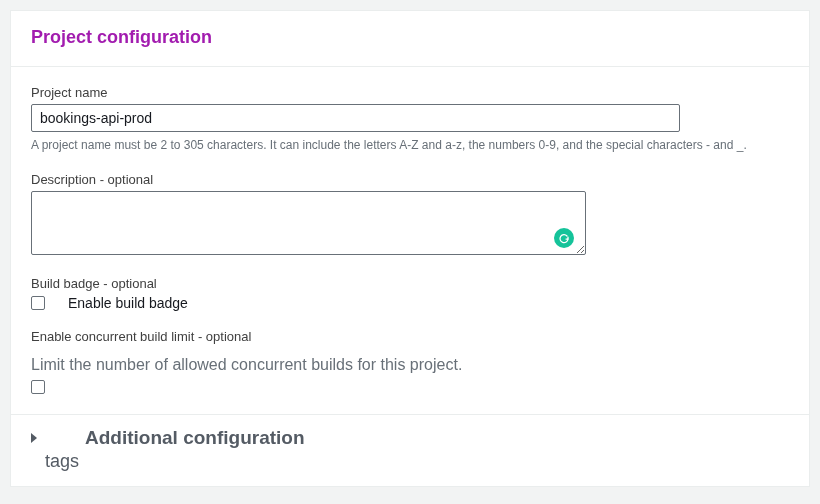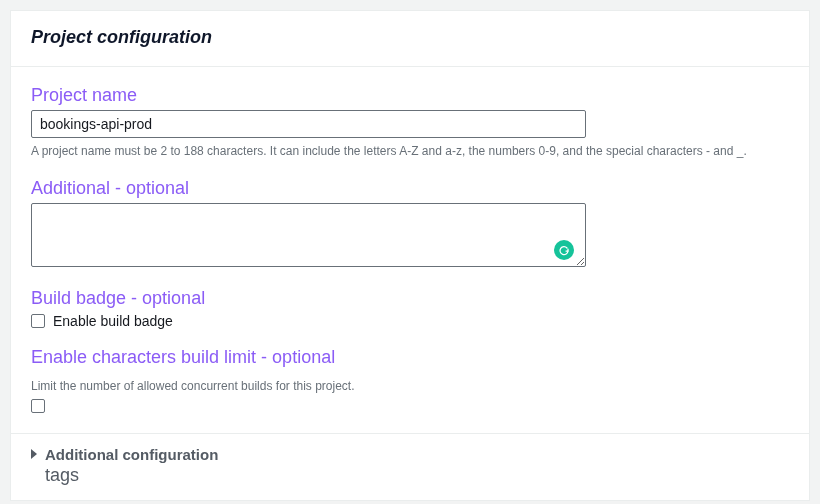"Project configuration" .card-header h2 { color: #0f172a -> #a21caf; font-style: italic -> none }
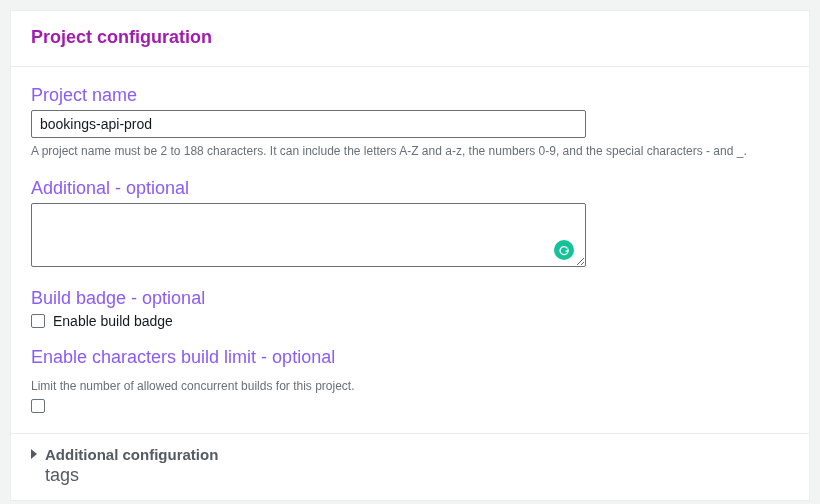"Project name" .label { color: #8b5cf6 -> #404040; font-size: 18px -> 13px }
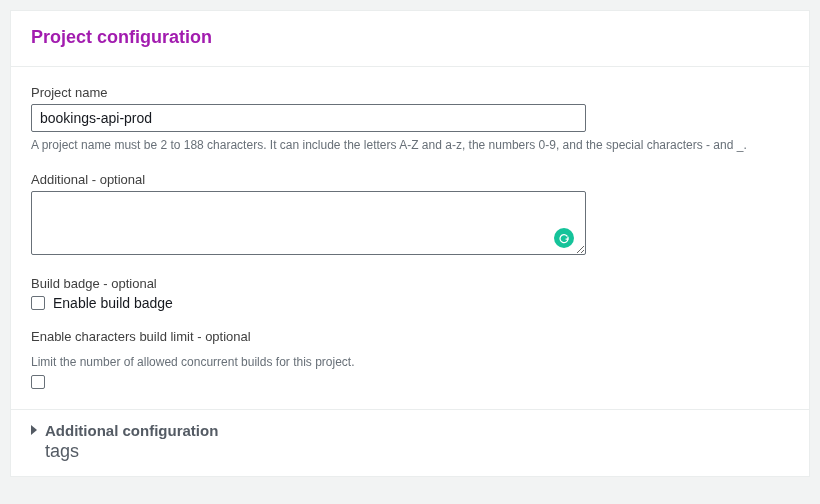"bookings-api-prod" .text-input { width: 555px -> 649px }
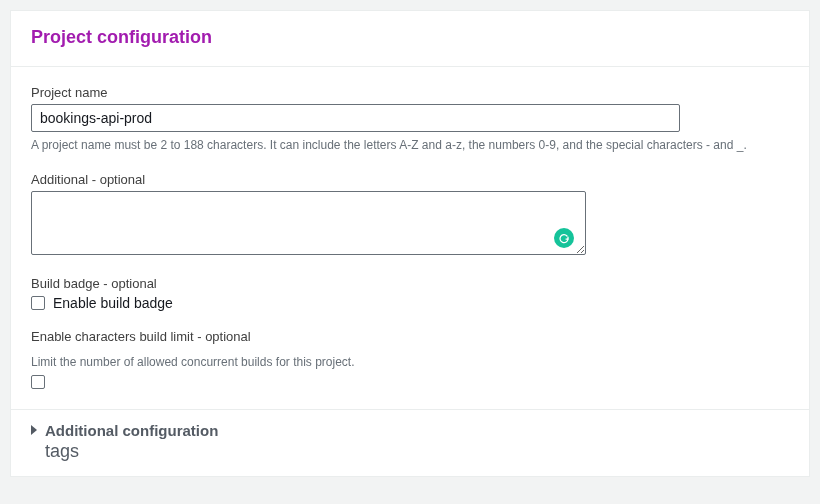"A project name must be" div.helper-text { text: 188 -> 305 }
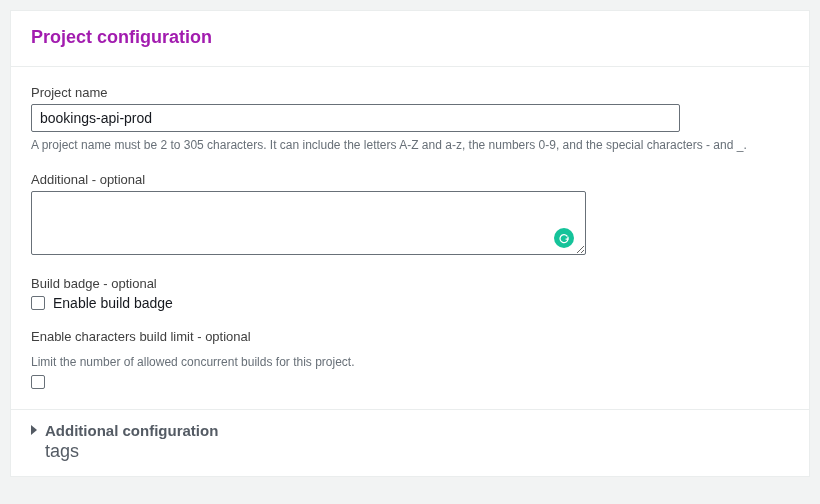"Additional" span { text: Additional -> Description }
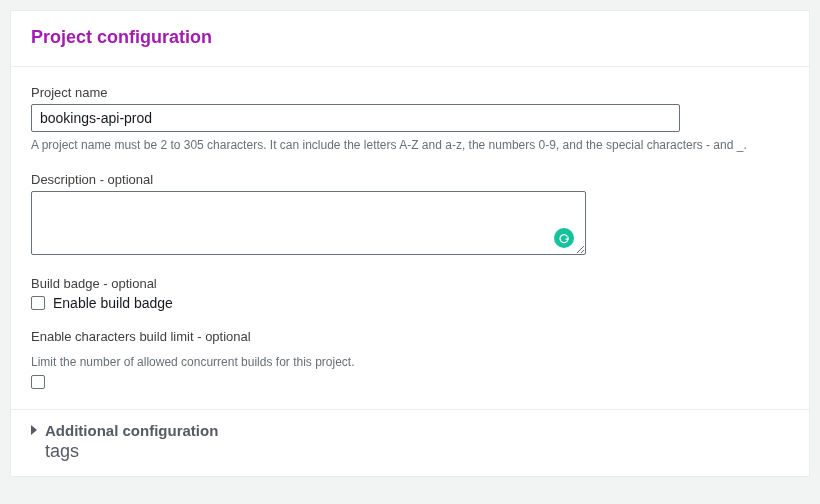"Enable build badge" .checkbox-row { gap: 8px -> 23px }
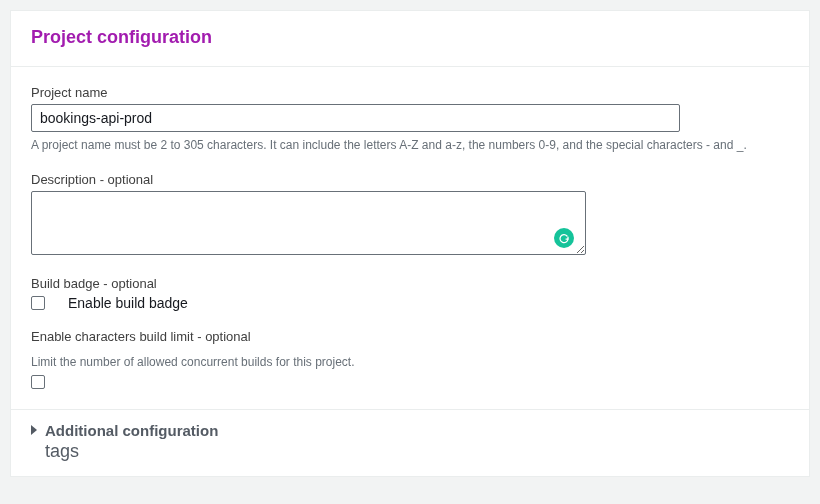"Enable characters build limit" span { text: characters -> concurrent }
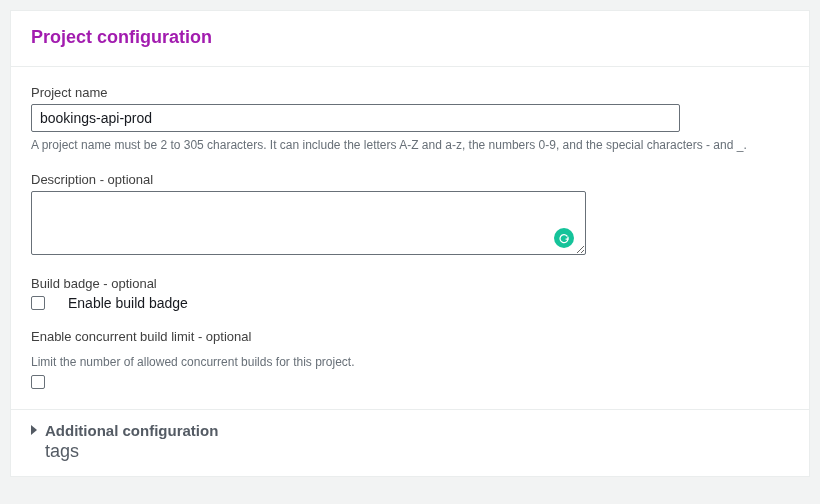"Limit the number of allowed" .sub-helper { font-size: 12px -> 16px }
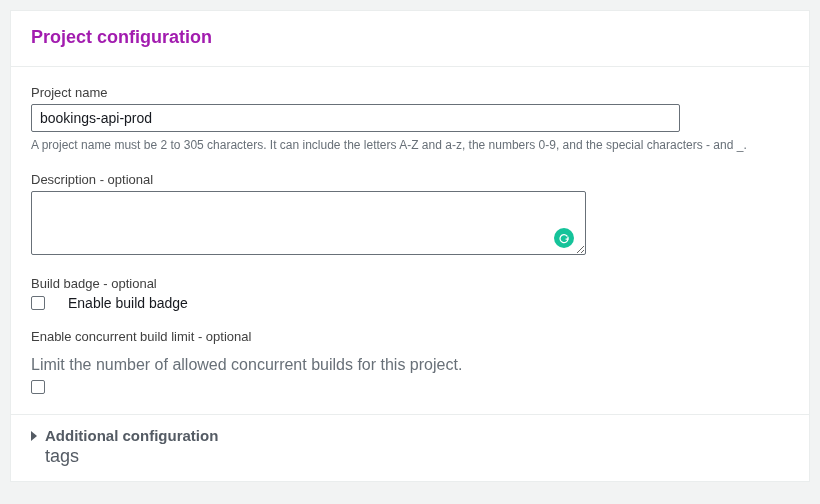"Additional configuration" .expander-label { font-size: 15px -> 19px; margin-left: none -> 40px }
